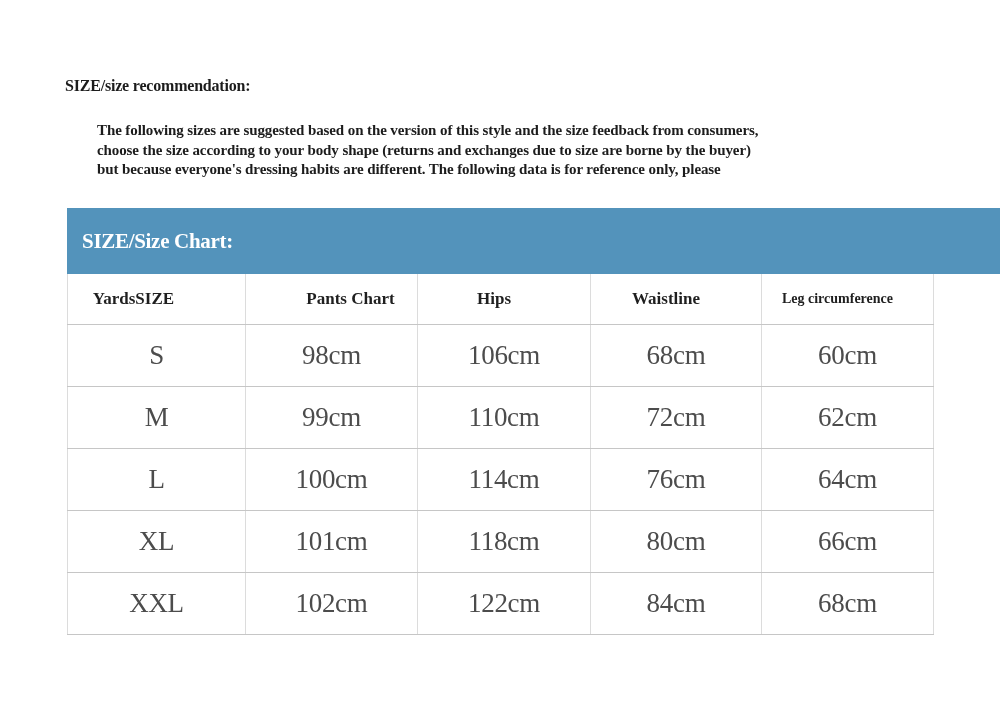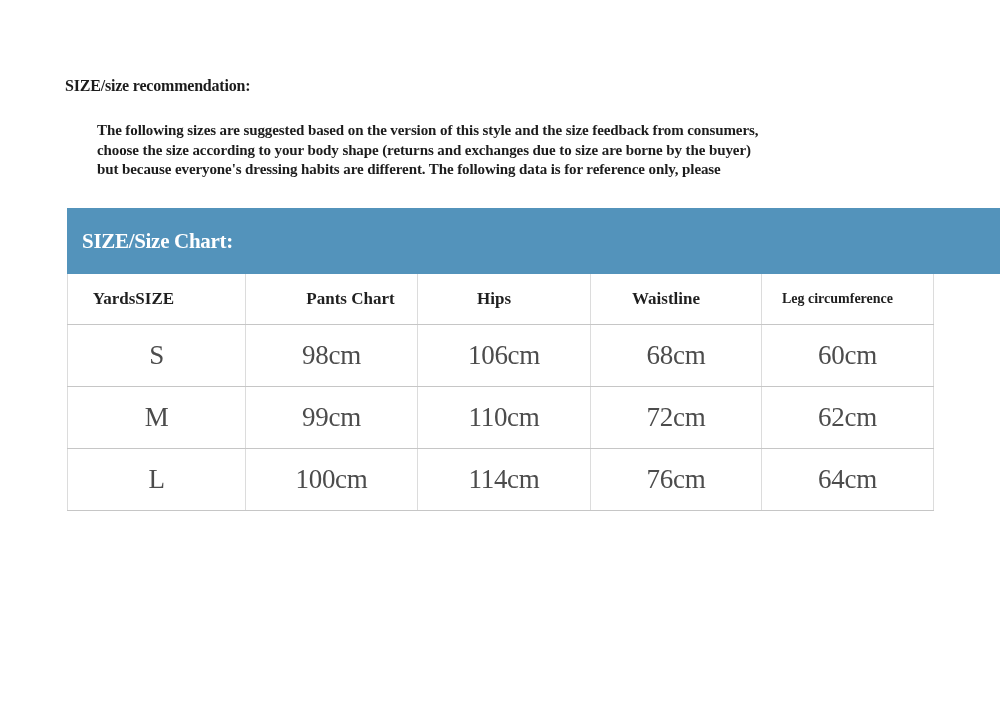"XL" tr { html: none -> <tr> <td>XL</td> <td>101cm</td> <td>118cm</td> <td>80cm</td> <td>66cm</td> </tr> }
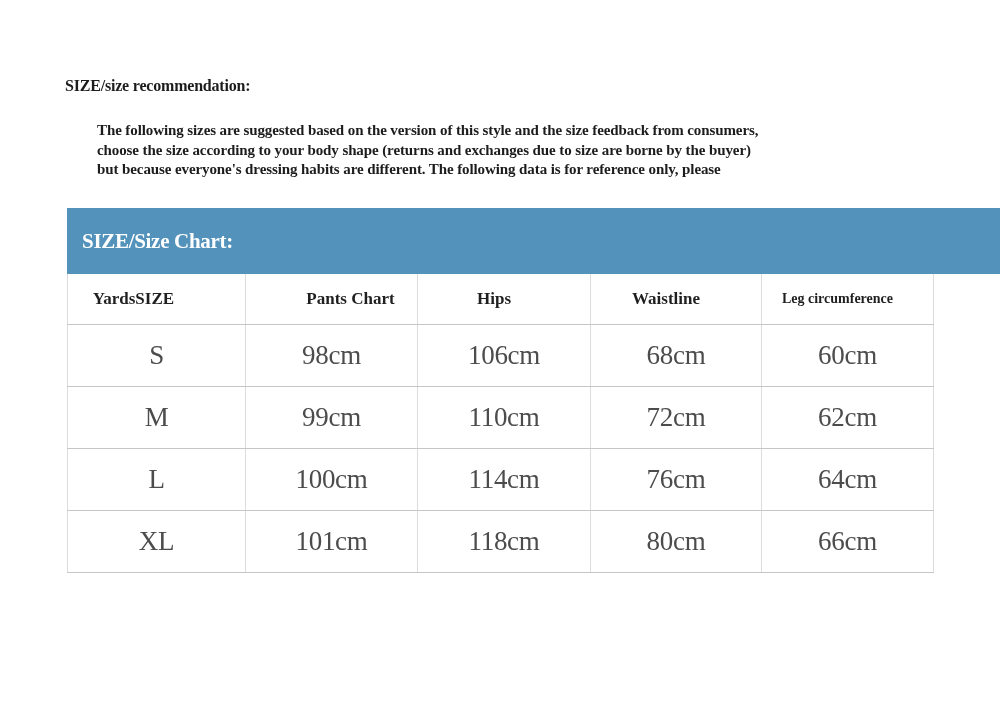"XXL" tr { html: none -> <tr> <td>XXL</td> <td>102cm</td> <td>122cm</td> <td>84cm</td> <td>68cm</td> </tr> }
